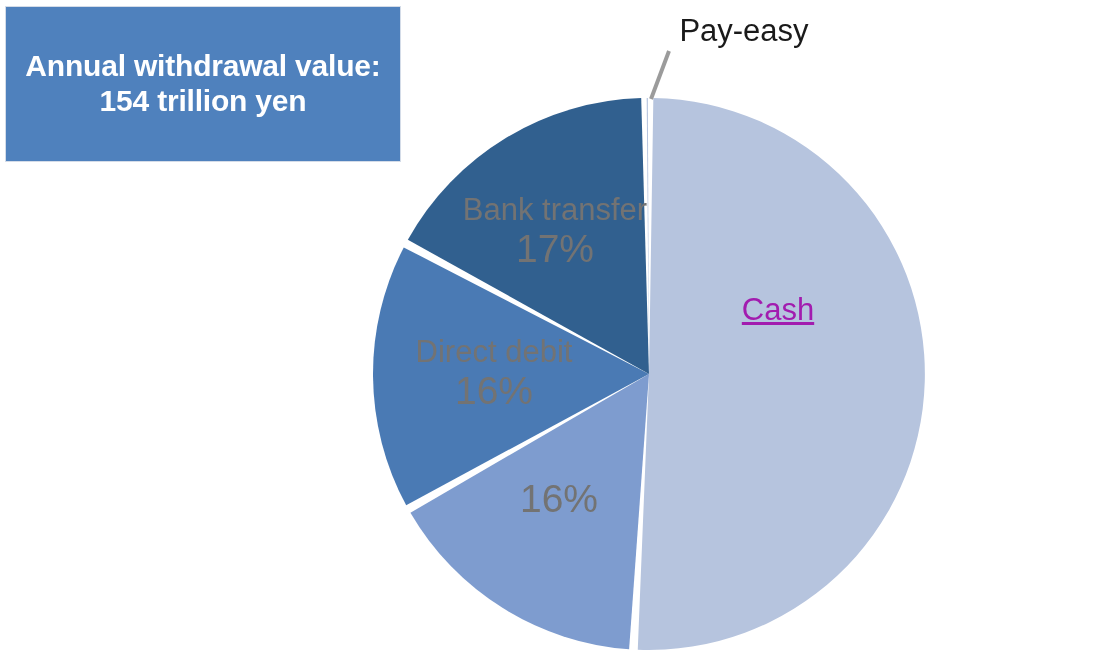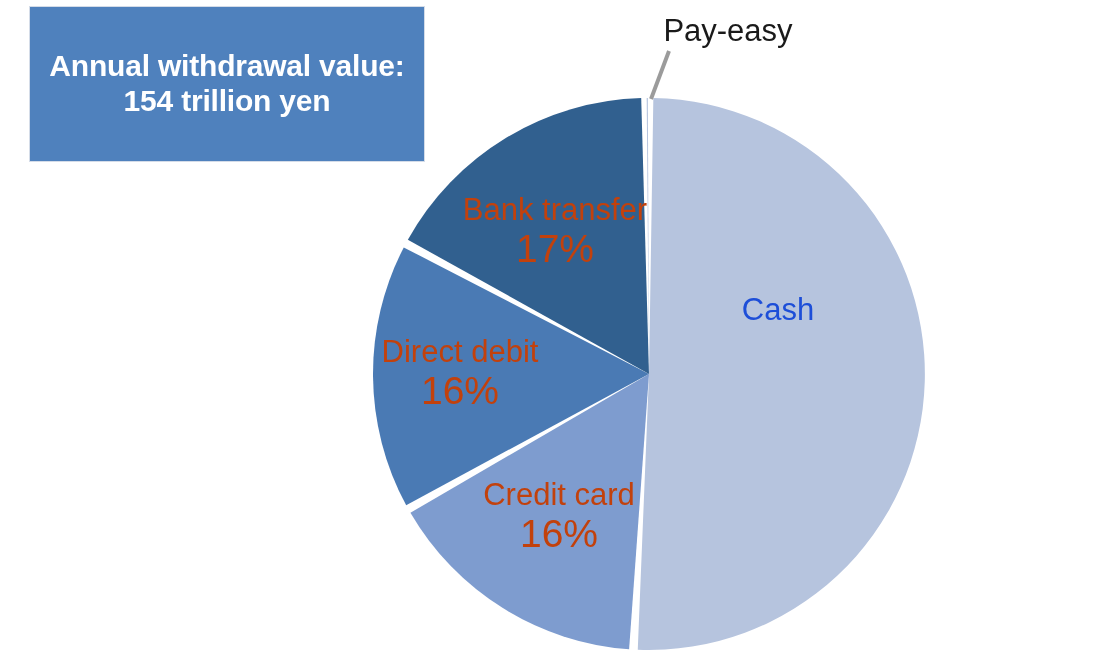"Pay-easy" .label-pay-easy { left: 628px -> 644px }
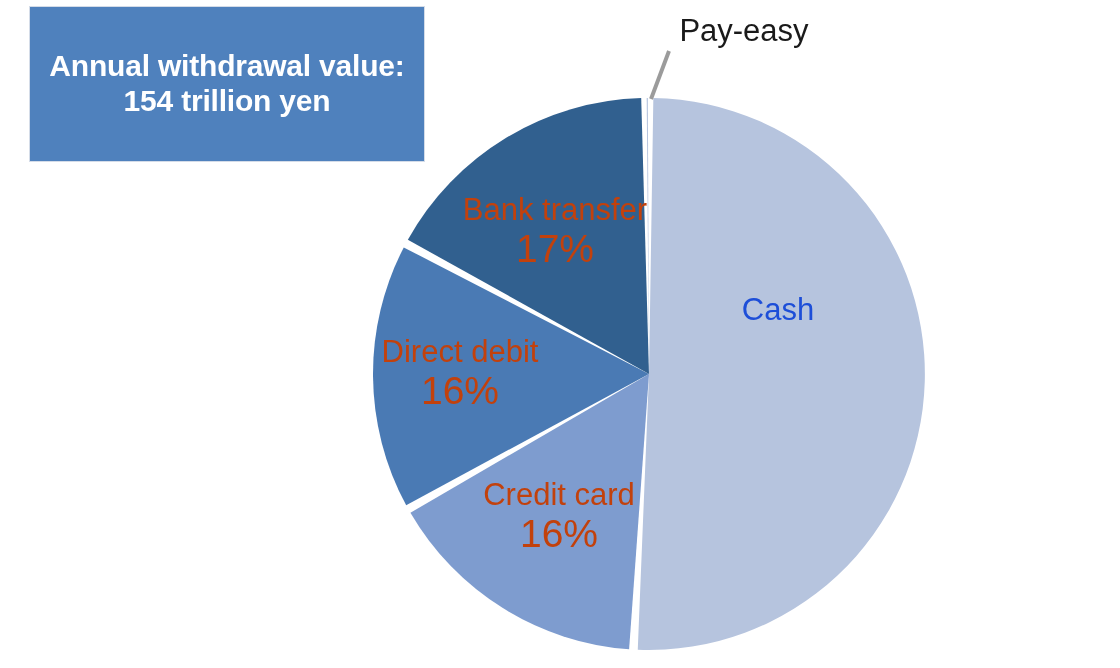"Annual withdrawal value:" .summary-box { margin-left: 24px -> none }
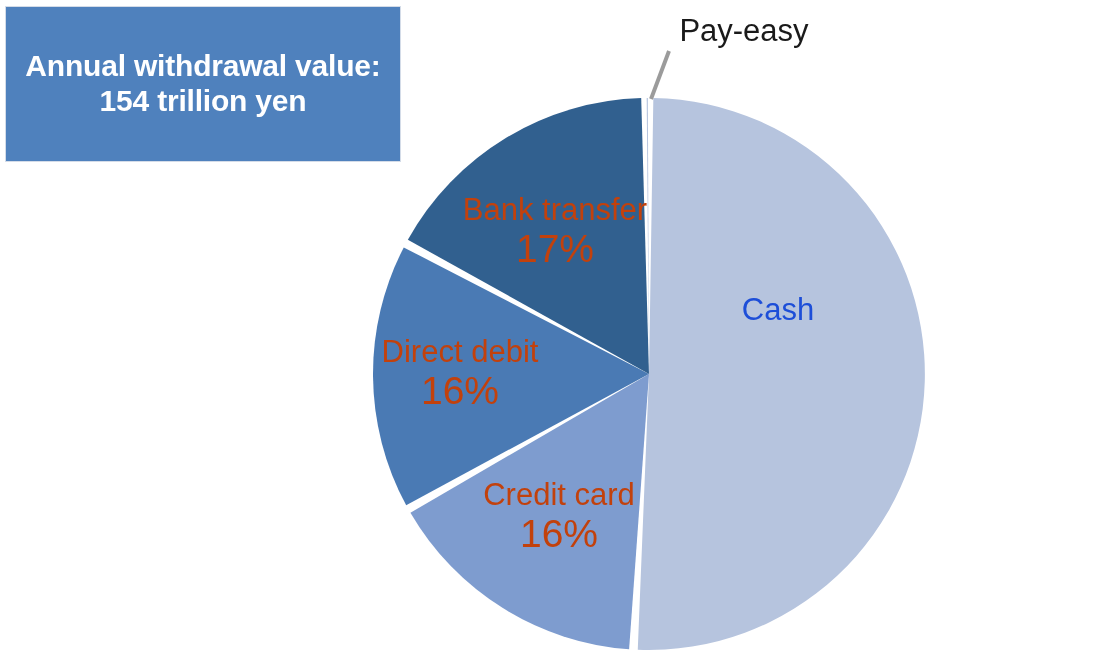"Bank transfer" .lbl-light { color: #c2410c -> #737373 }
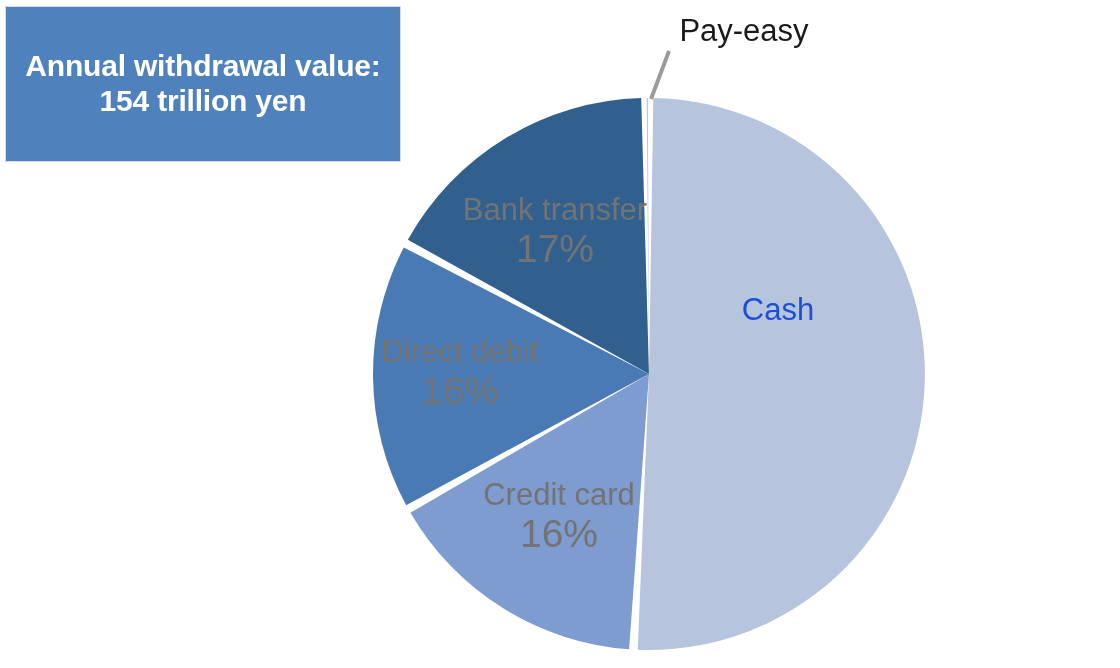"Cash" .lbl-dark { color: #1d4ed8 -> #a21caf; text-decoration: none -> underline }
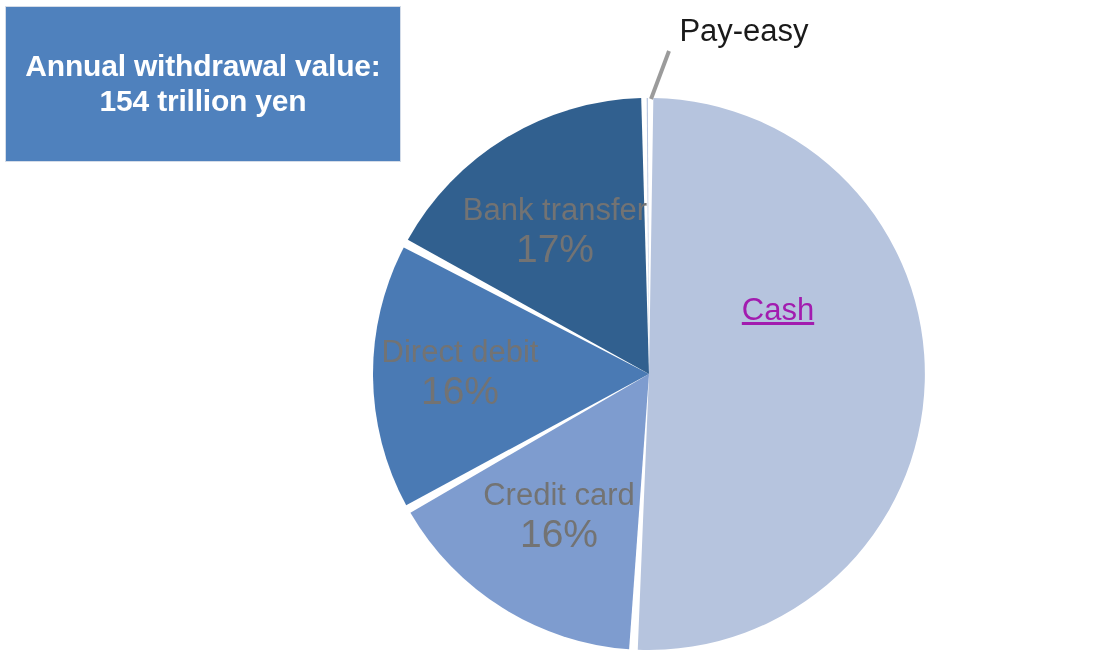"Direct debit" .label-direct-debit { left: 360px -> 394px }
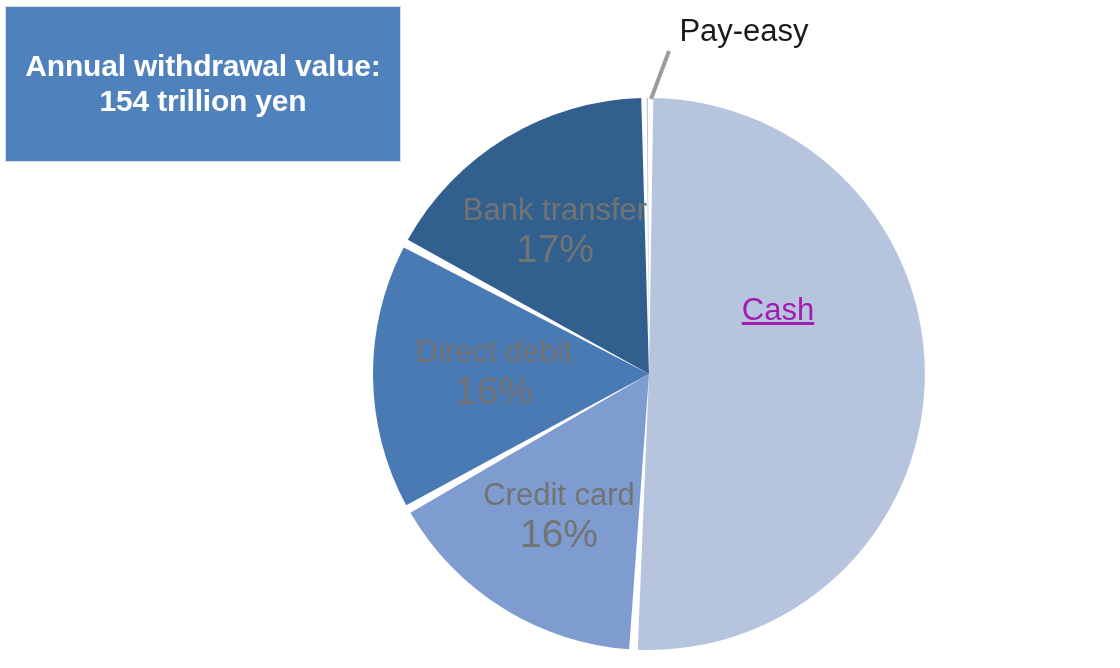"Credit card" span.lbl-name { html: <span>Credit card</span> -> none }
